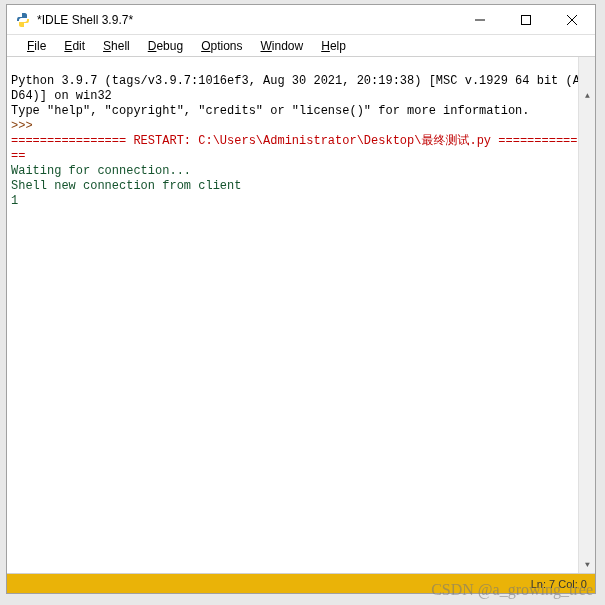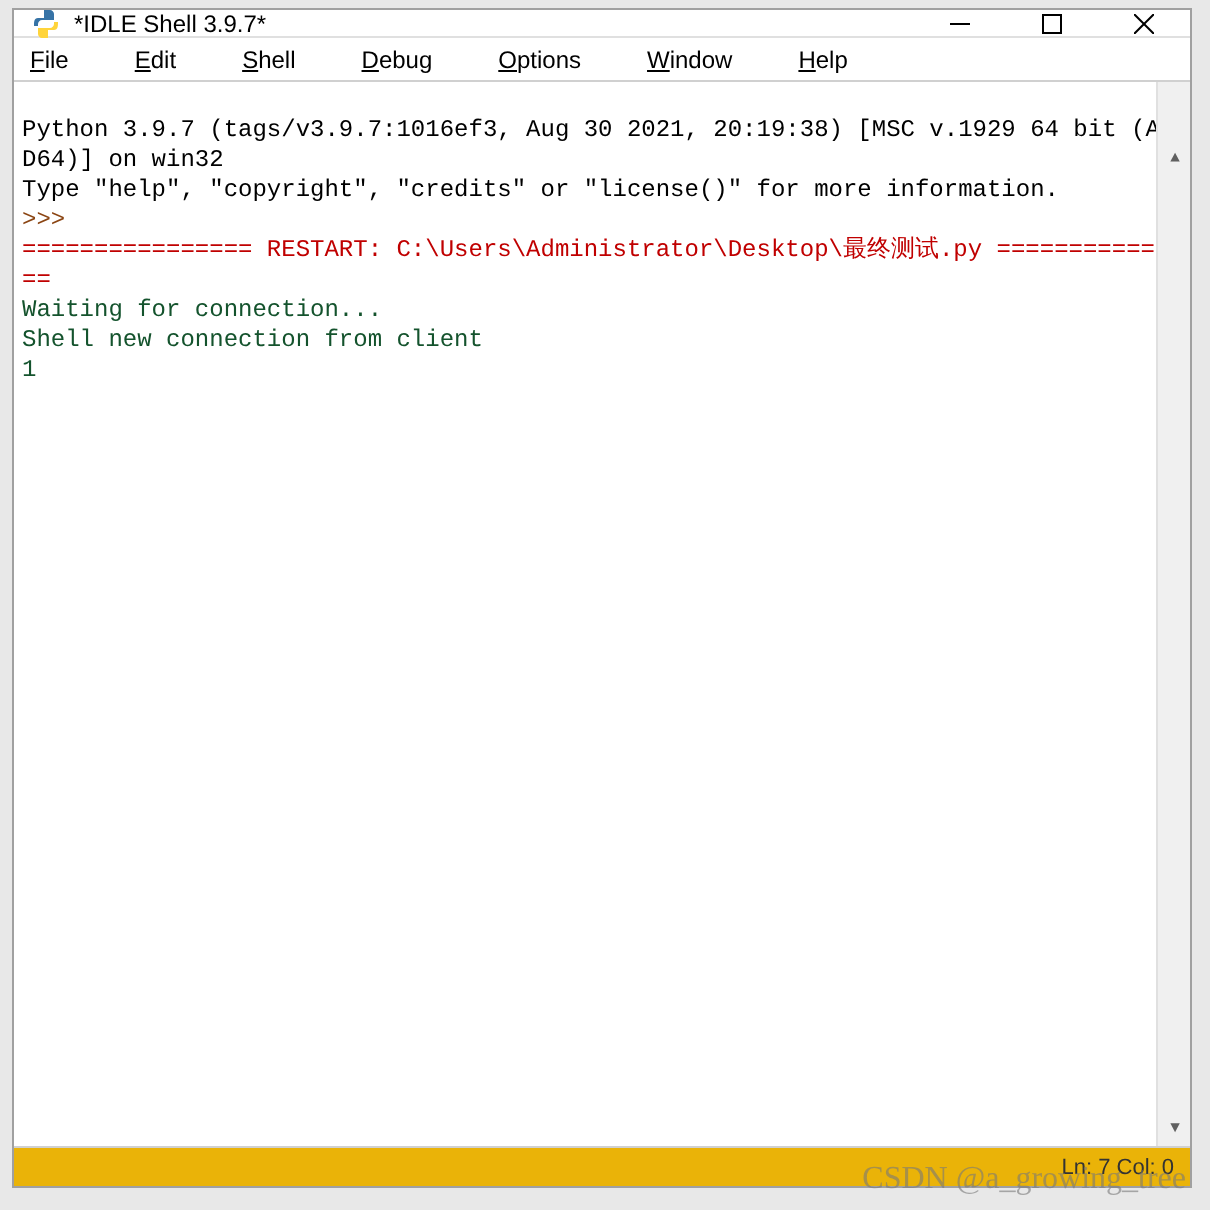"*IDLE Shell 3.9.7*" .titlebar { height: 14px -> 30px }
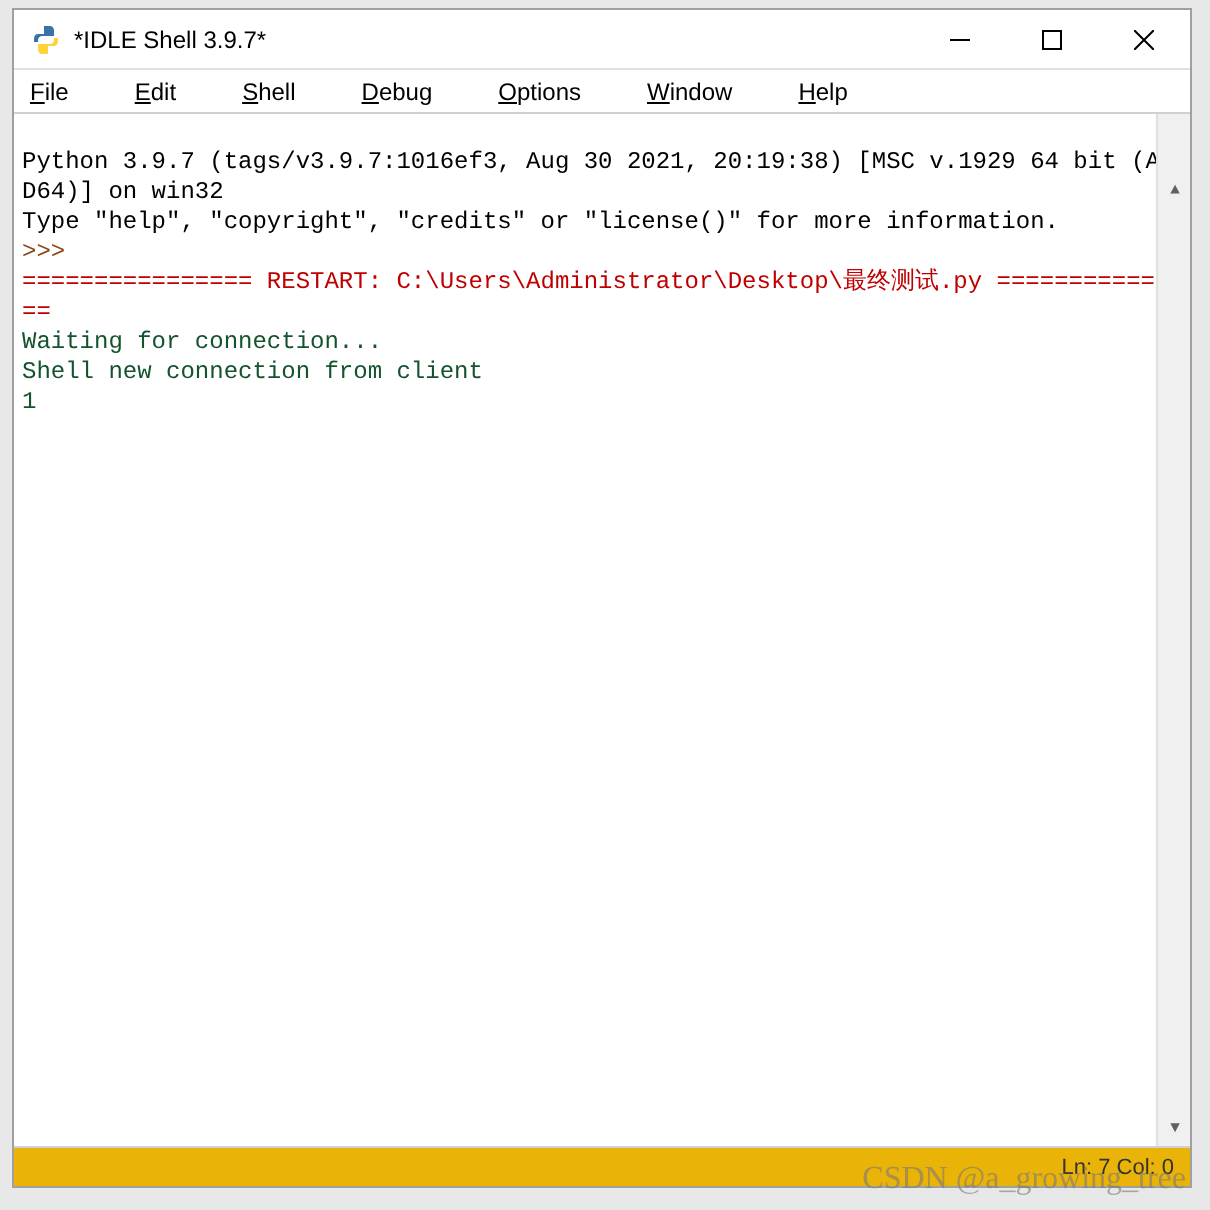"File" .menubar { gap: 17px -> 2px; padding: 0 0 -> 0 12px }
